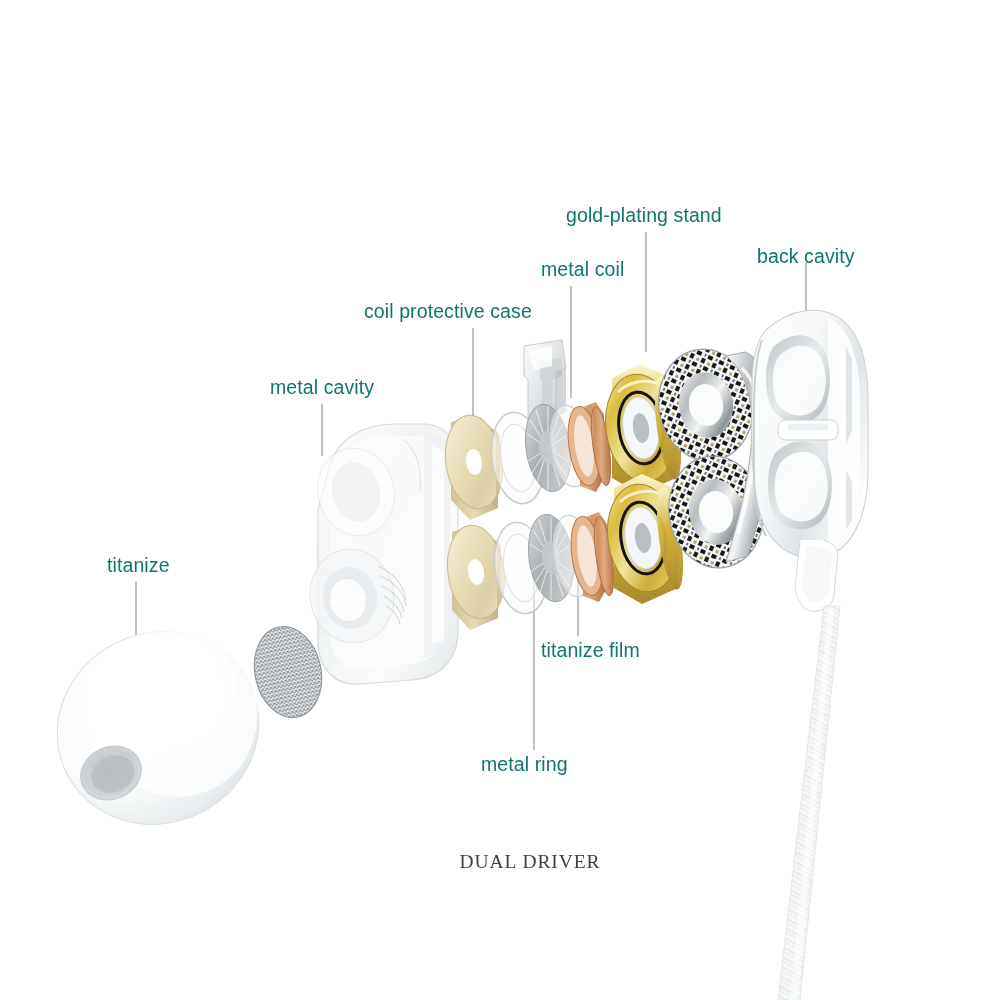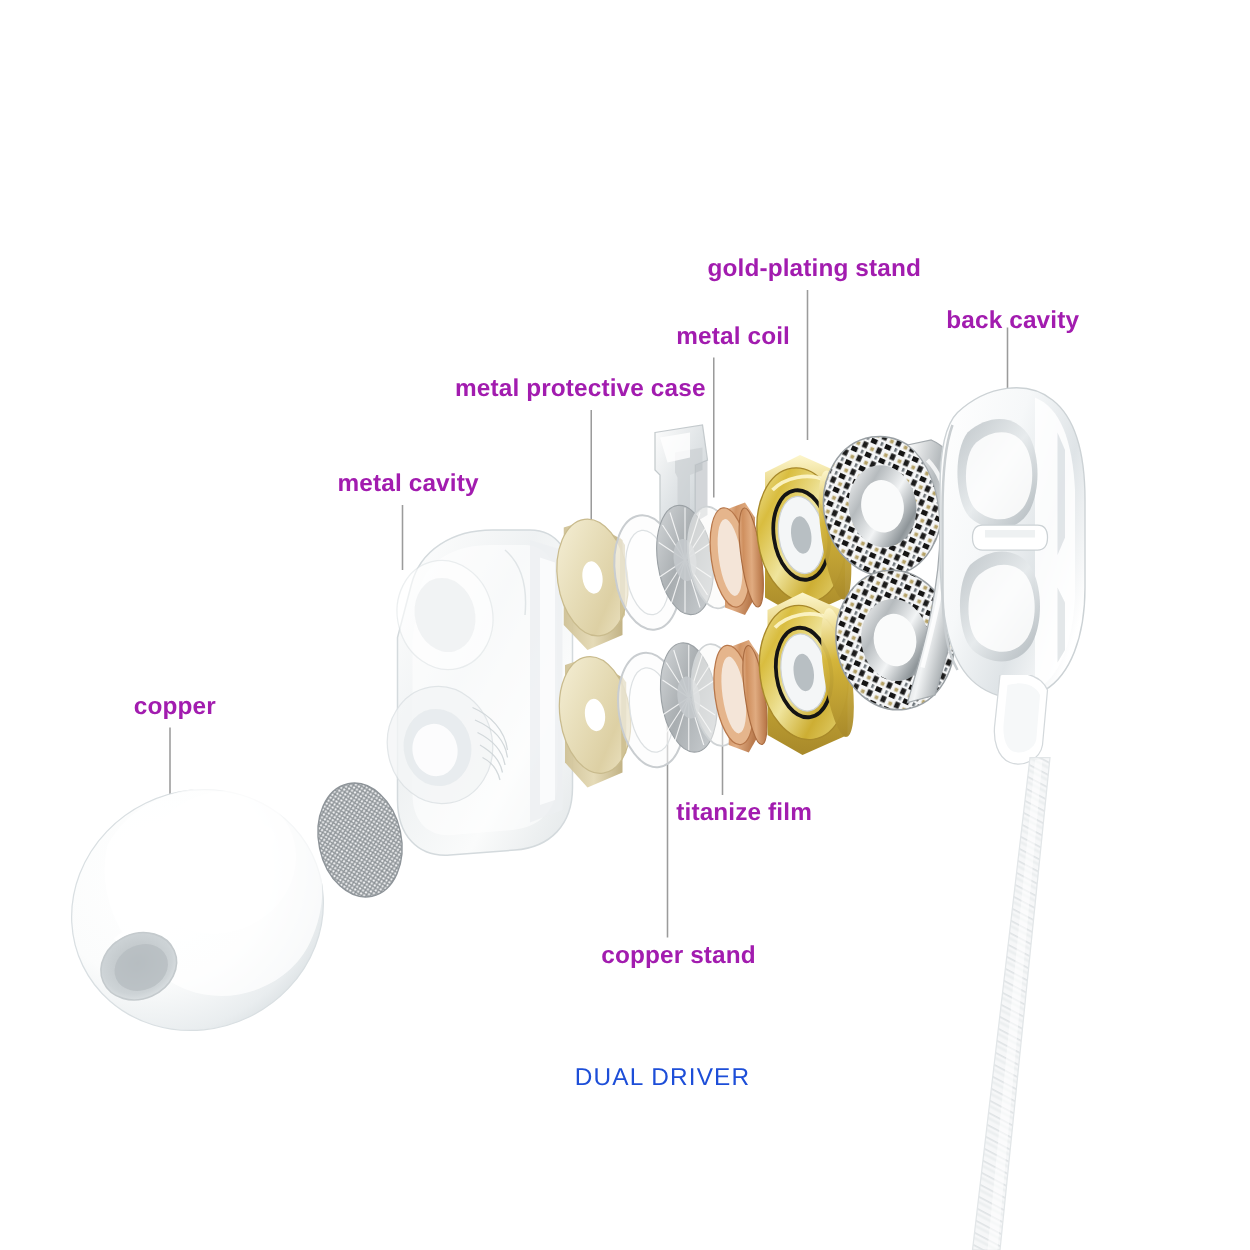"gold-plating stand" .label { color: #a21caf -> #0f766e; font-weight: bold -> none }
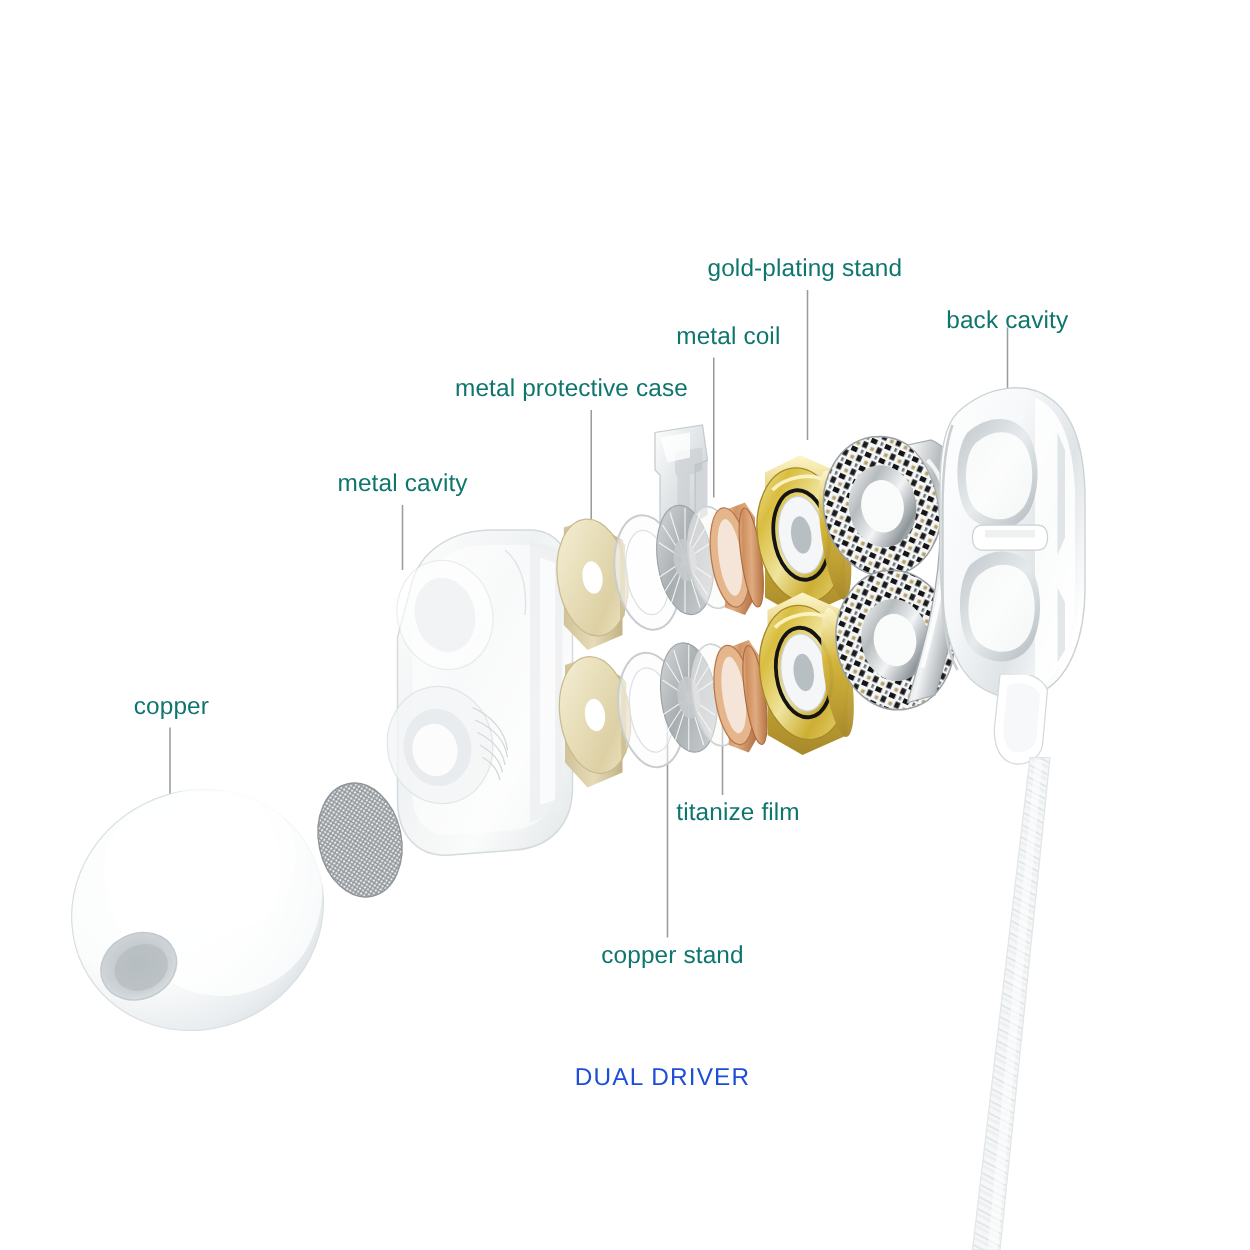"metal protective case" div.label { text: metal -> coil }
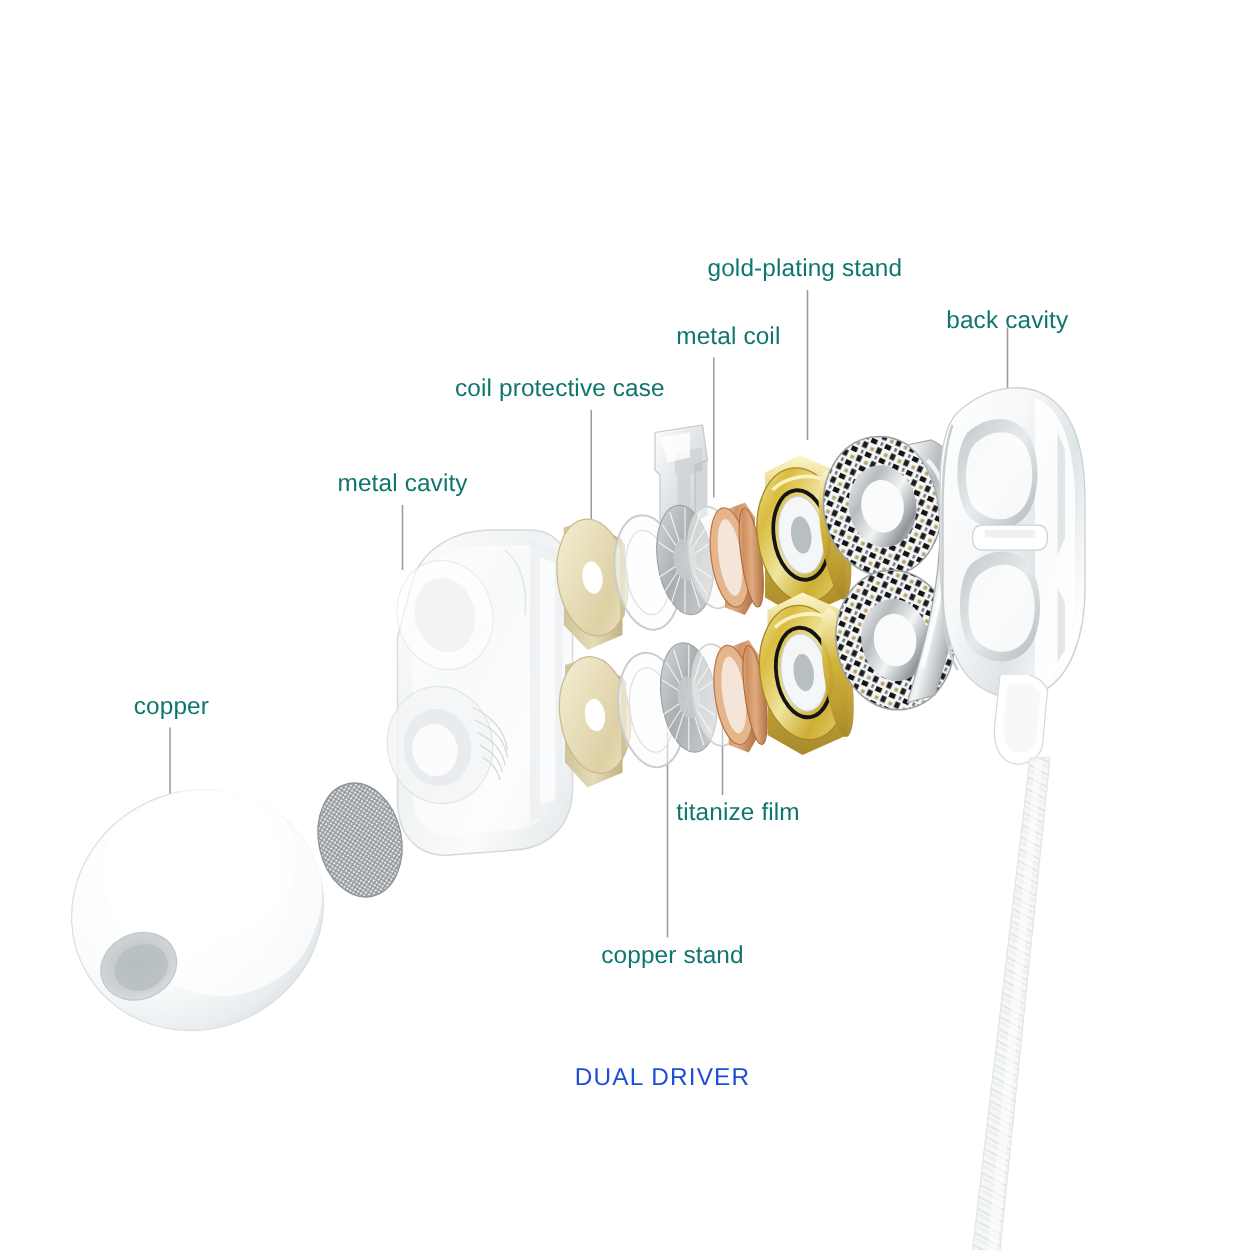"copper" div.label { text: copper -> titanize }
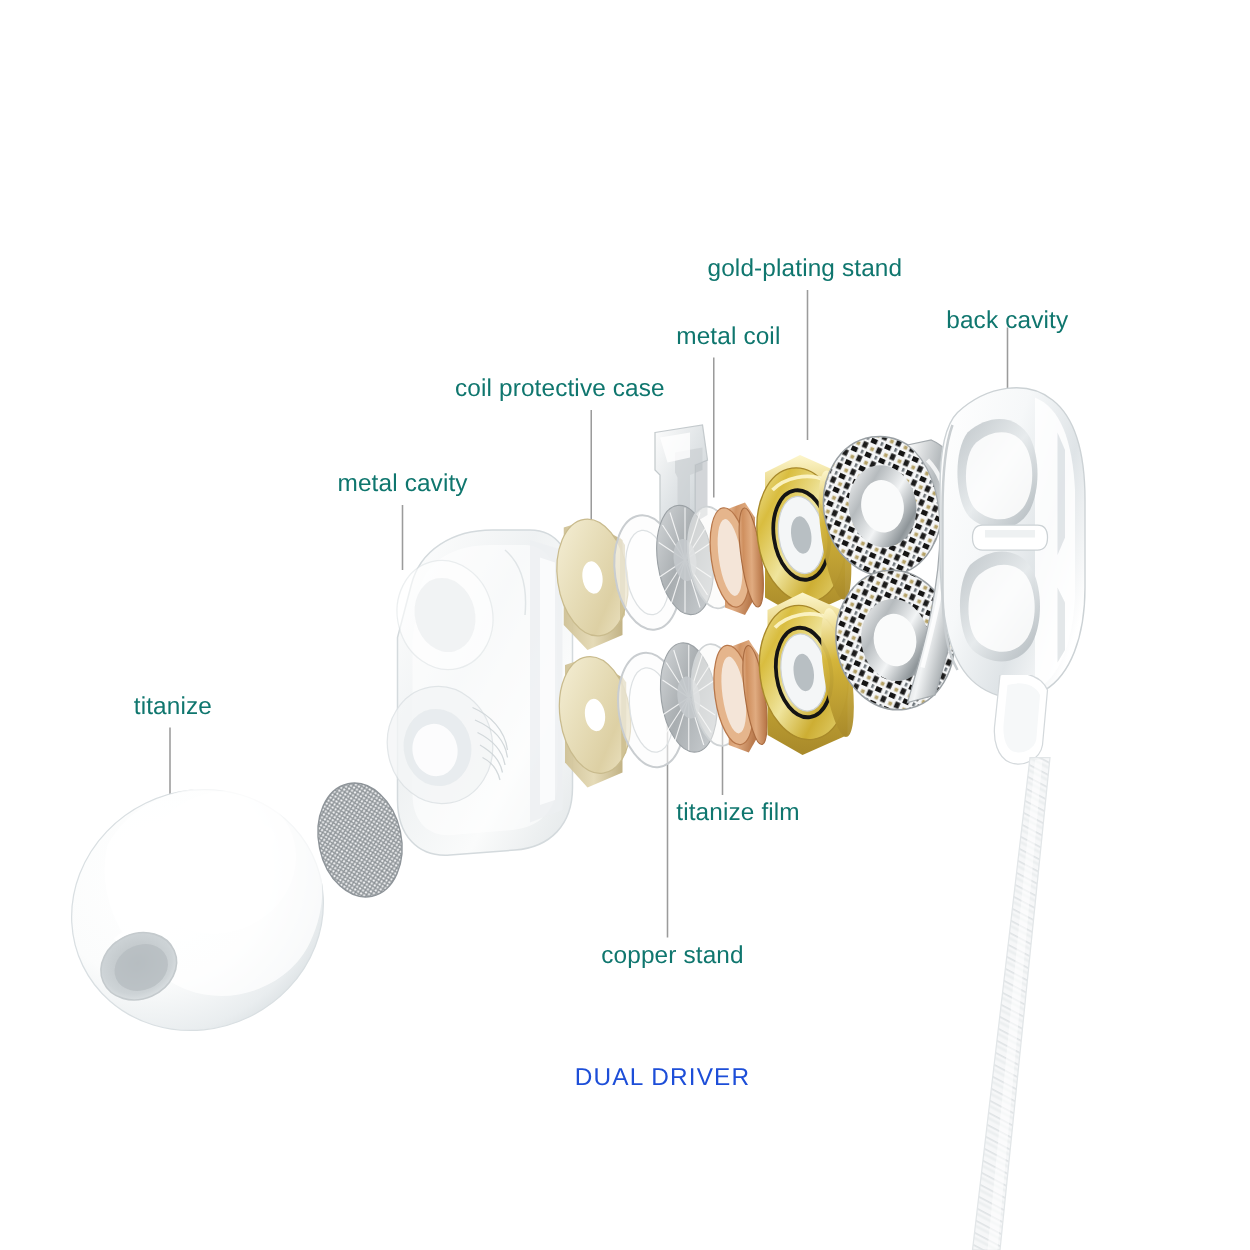"copper stand" div.label { text: copper stand -> metal ring }
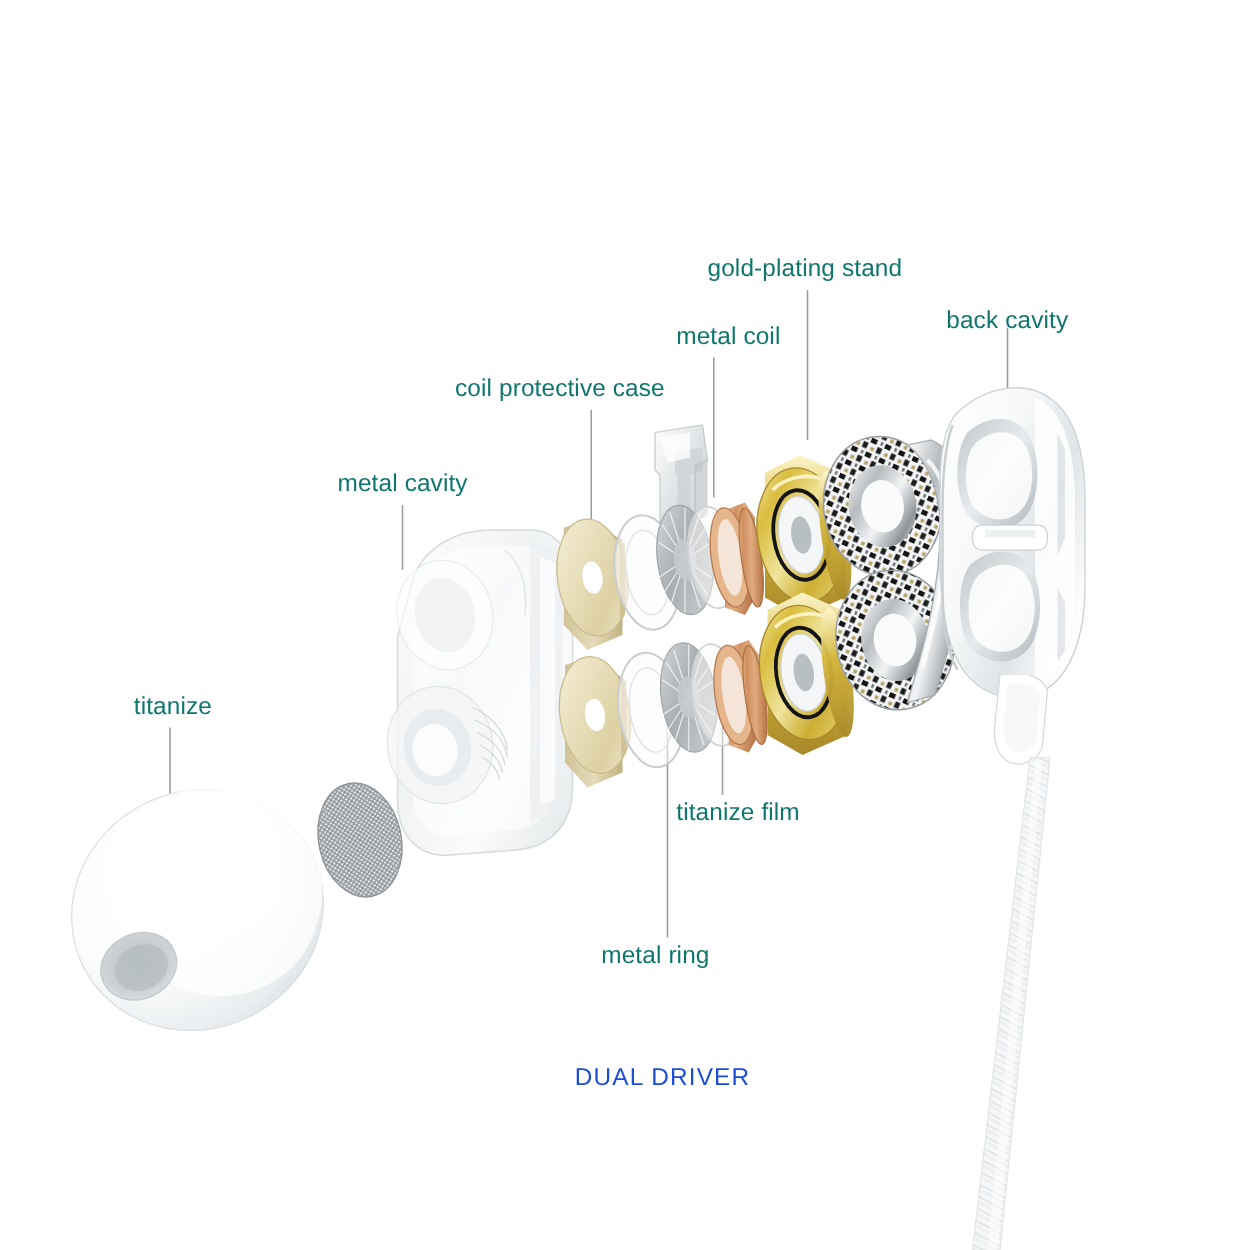"DUAL DRIVER" #title-caption { color: #1d4ed8 -> #404040; font-family: none -> Liberation Serif, serif }
